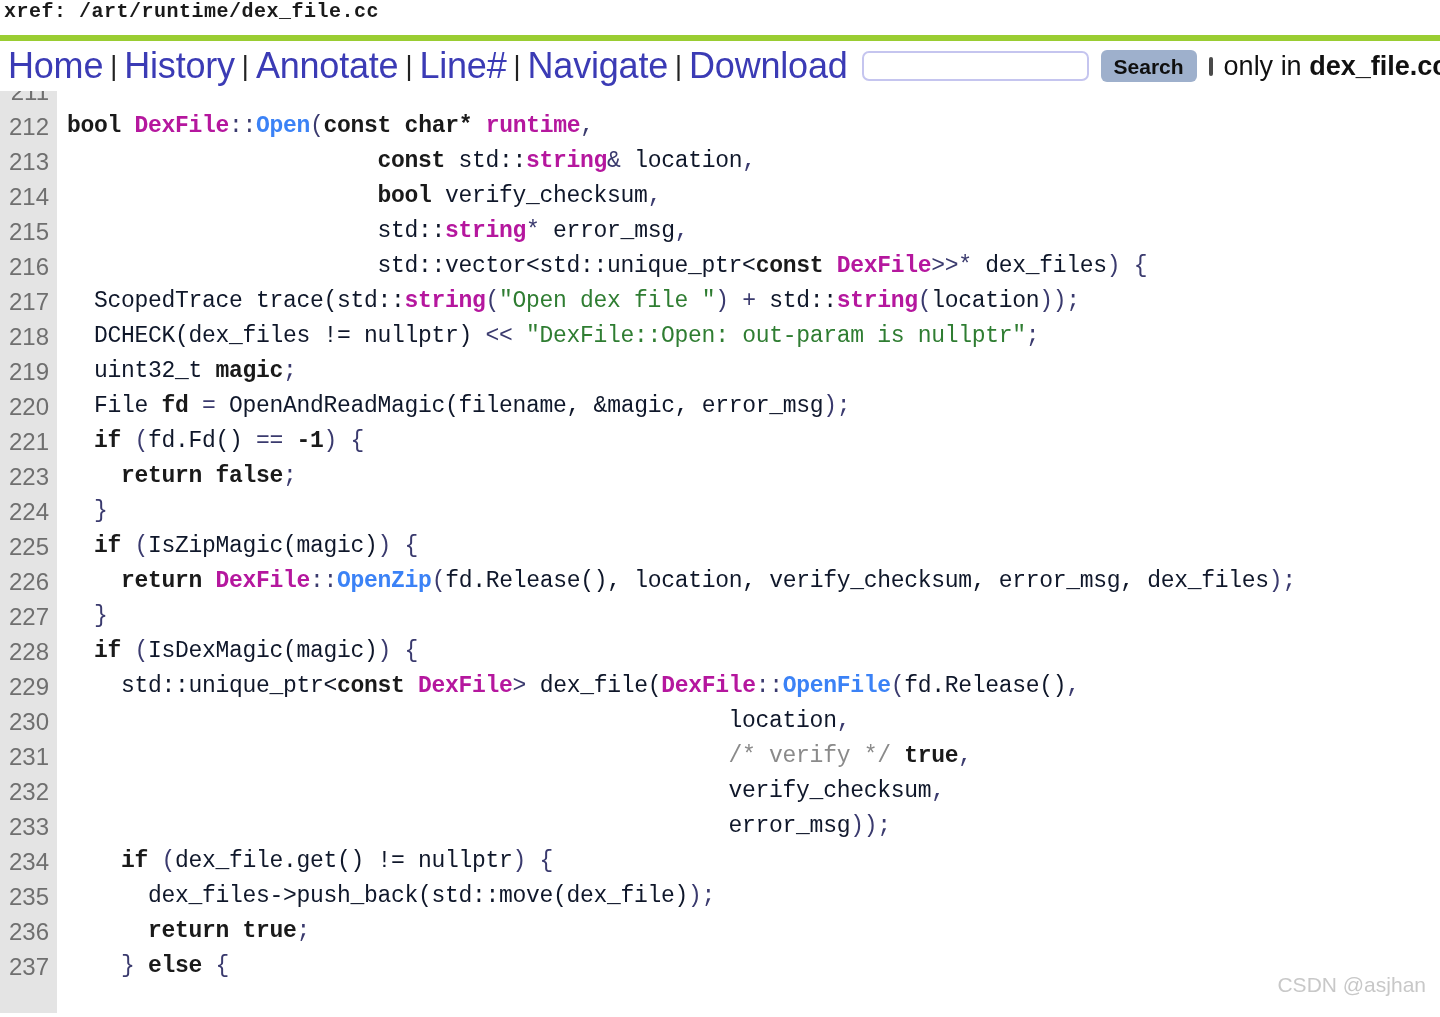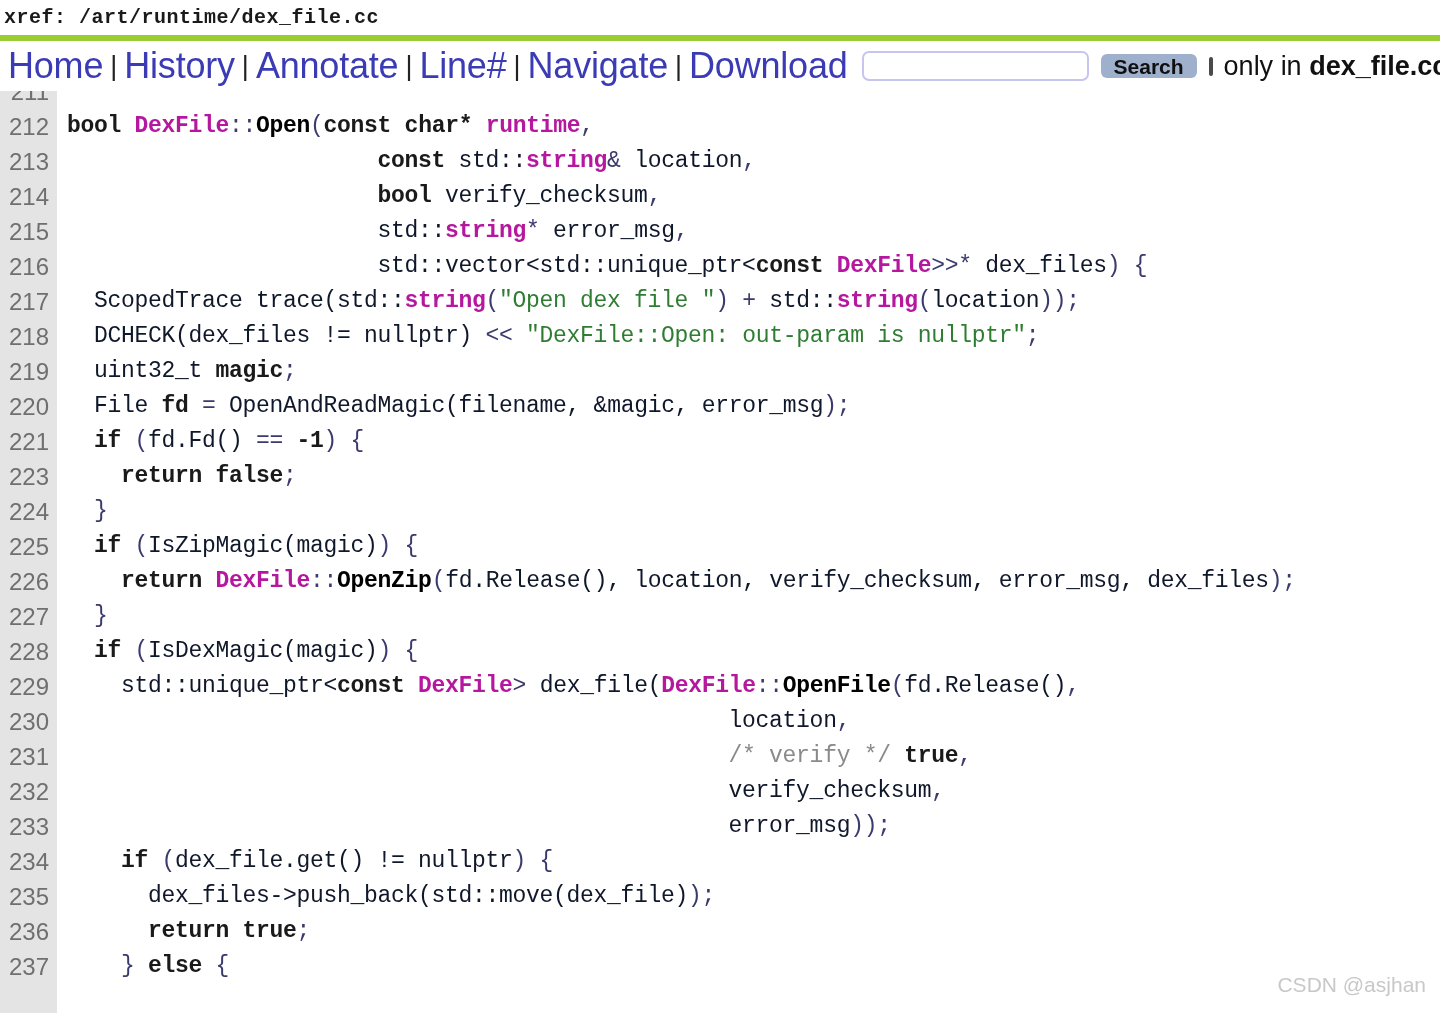"xref: /art/runtime/dex_file.cc" .xref-bar { align-items: center -> flex-start }
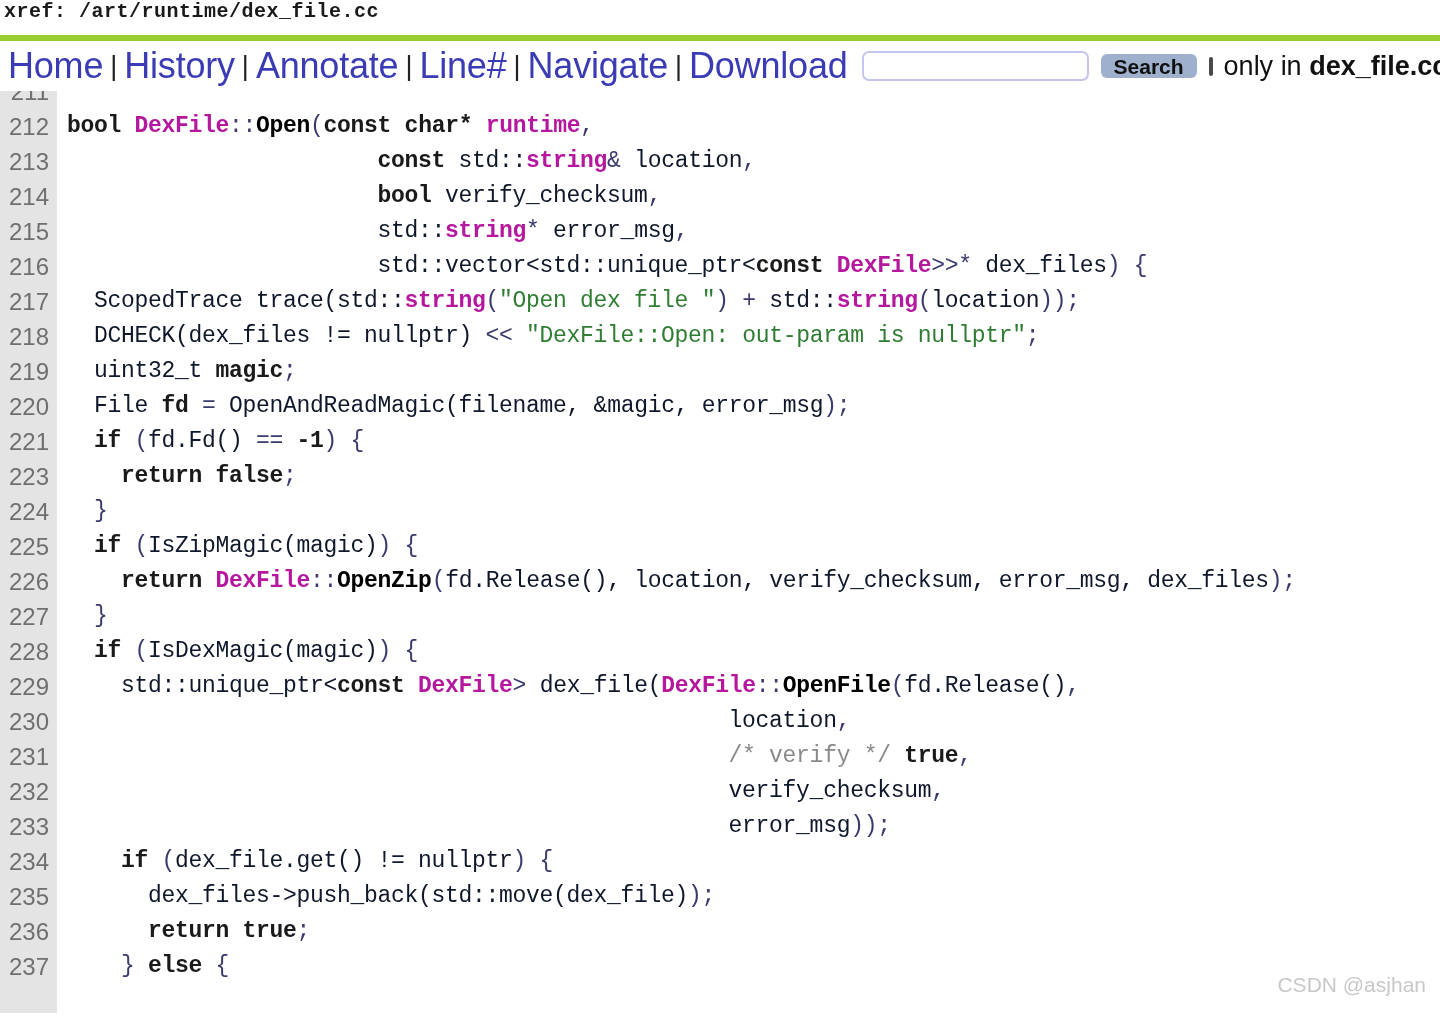"Search" .search-button { height: 24px -> 32px }
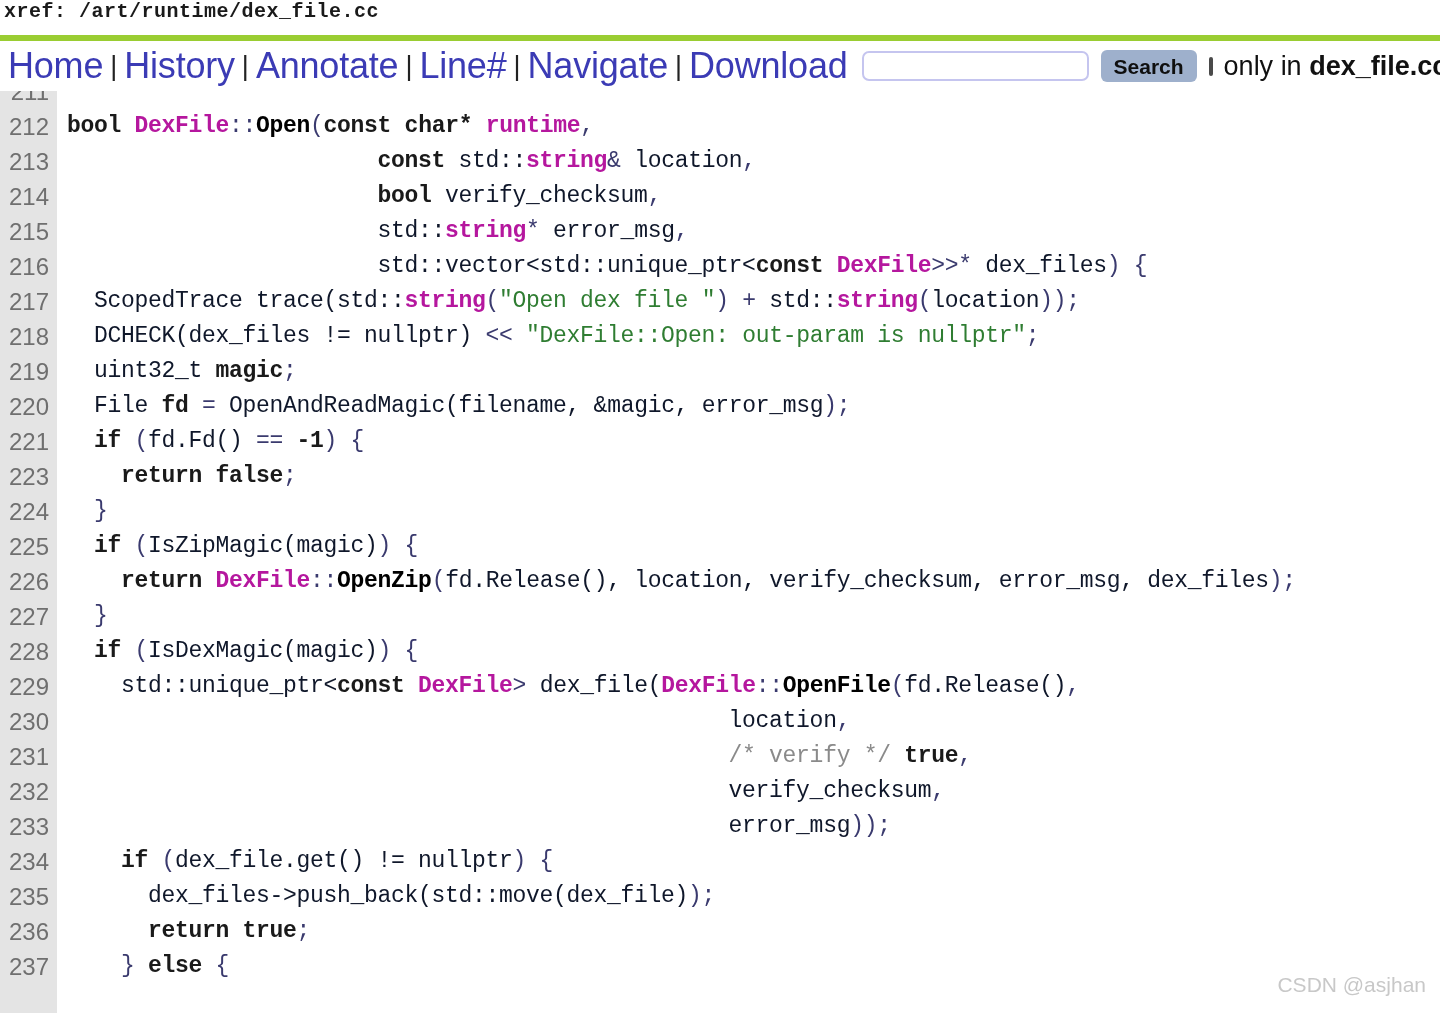"Open" .t-fn { color: #000000 -> #3b82f6 }
